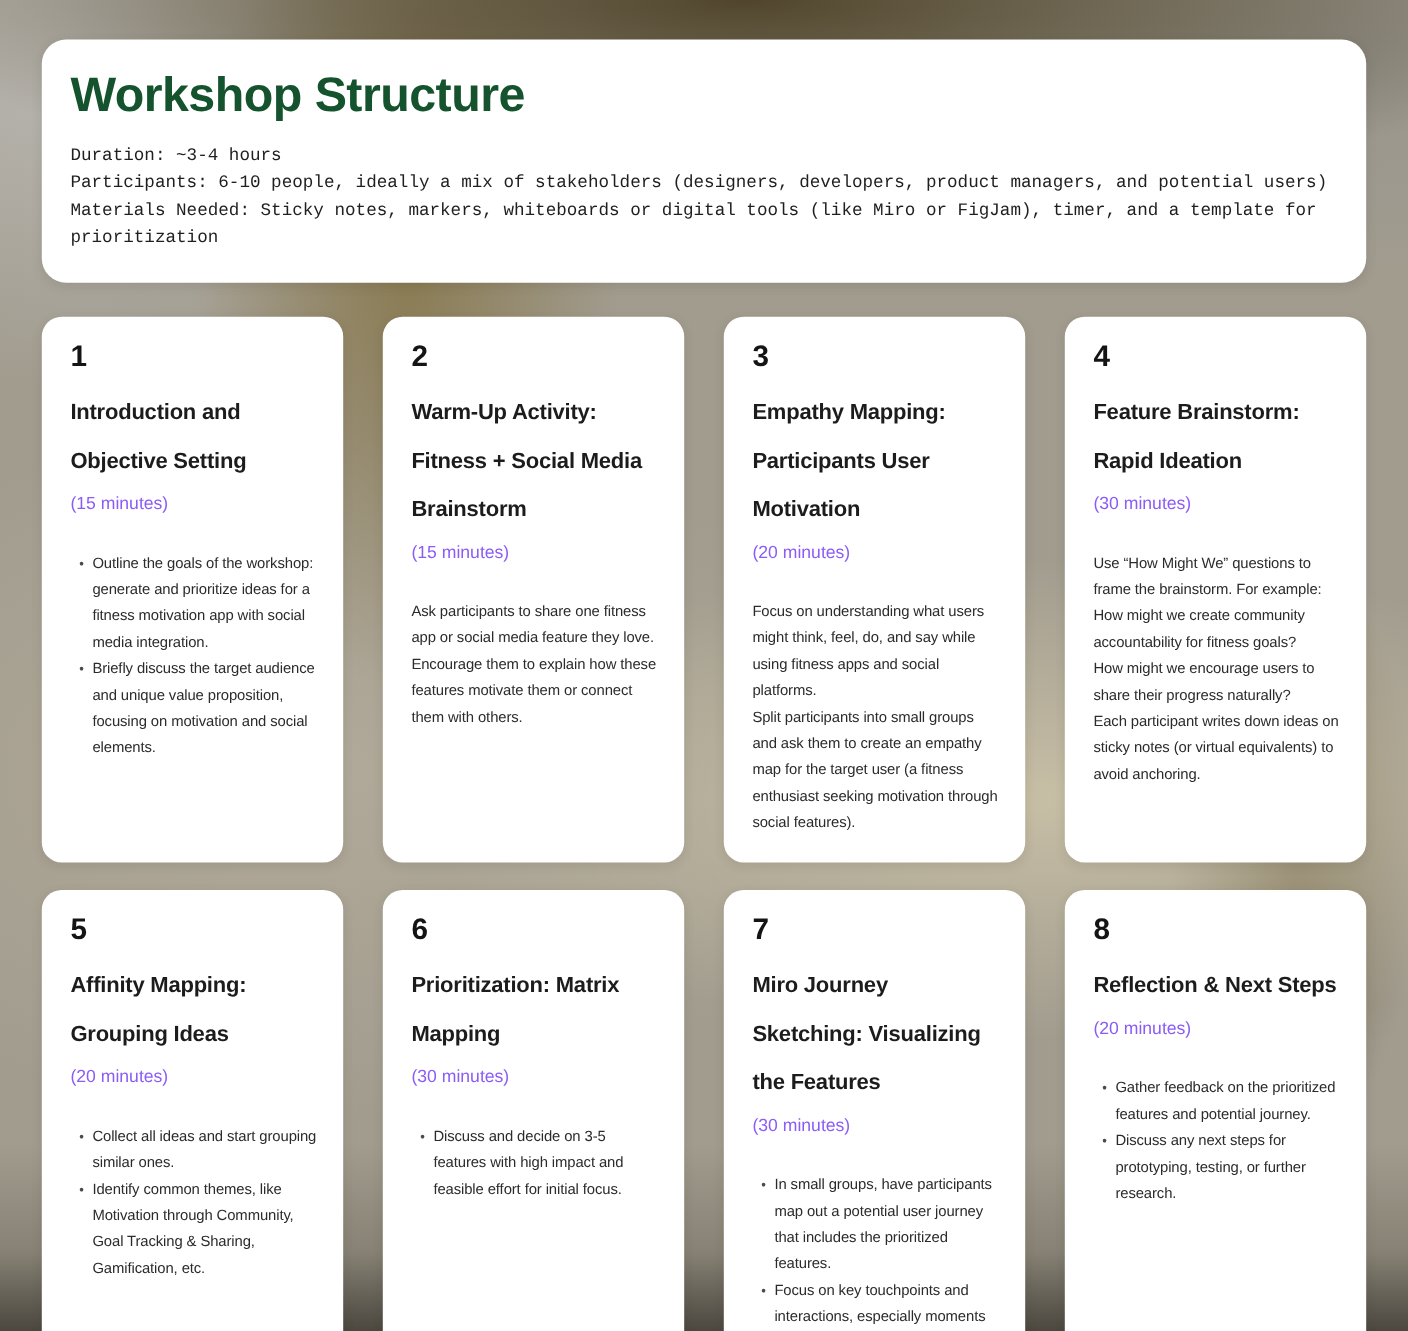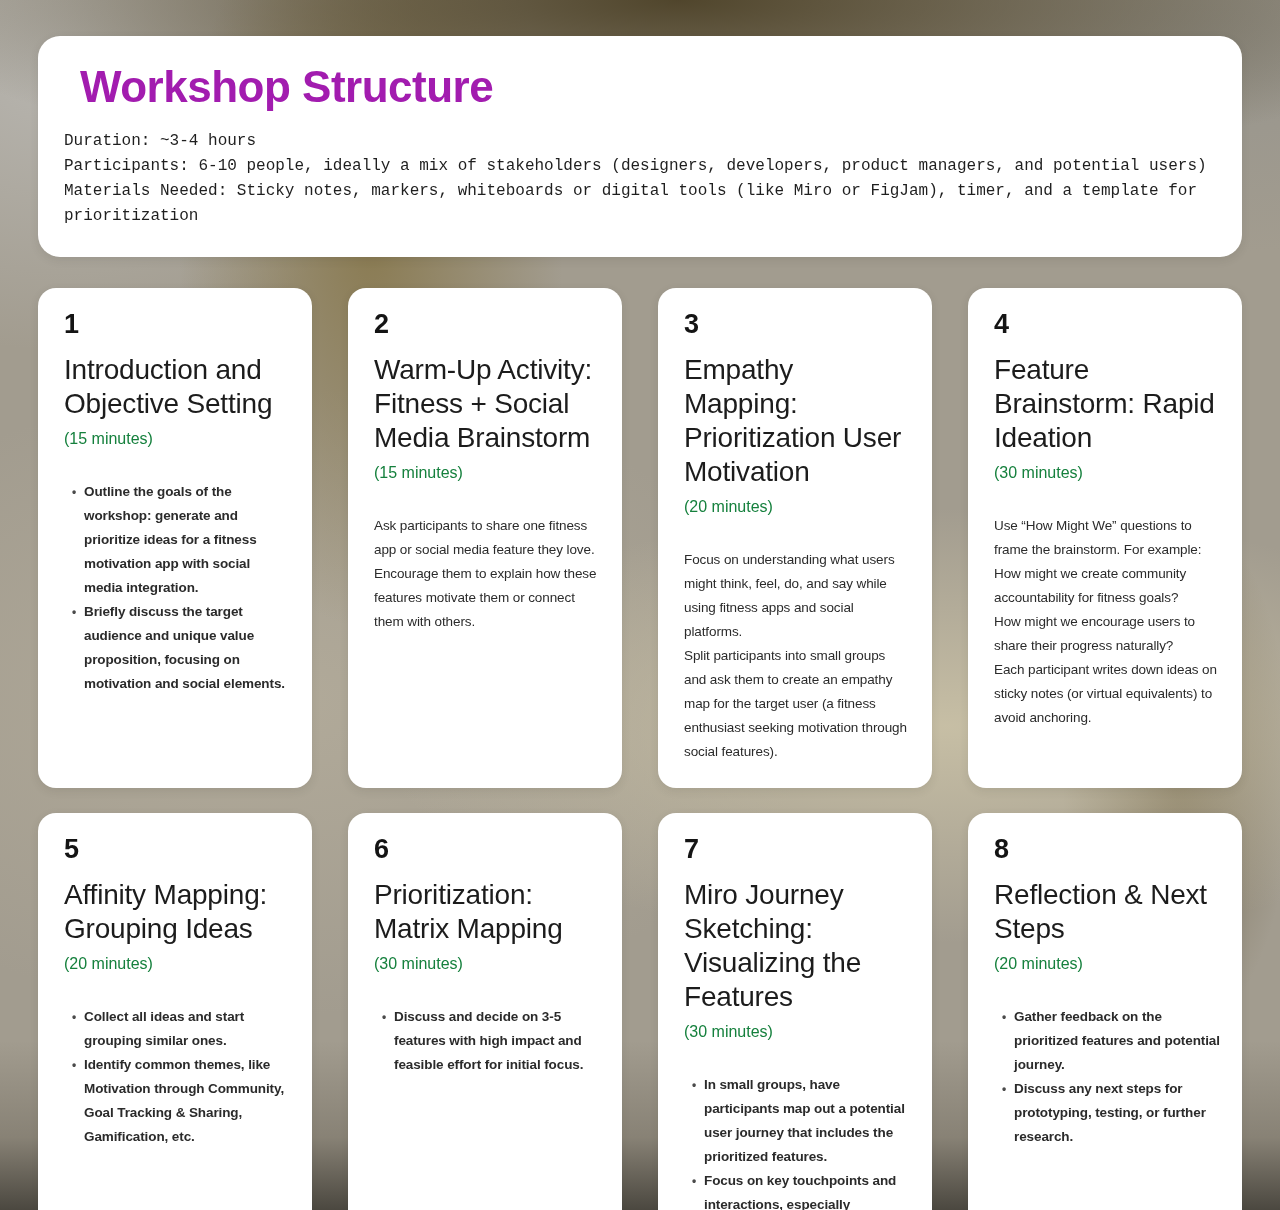"Workshop Structure" .header-card h1 { color: #a21caf -> #14532d; margin: 0 16px 18px -> 0 0 18px }
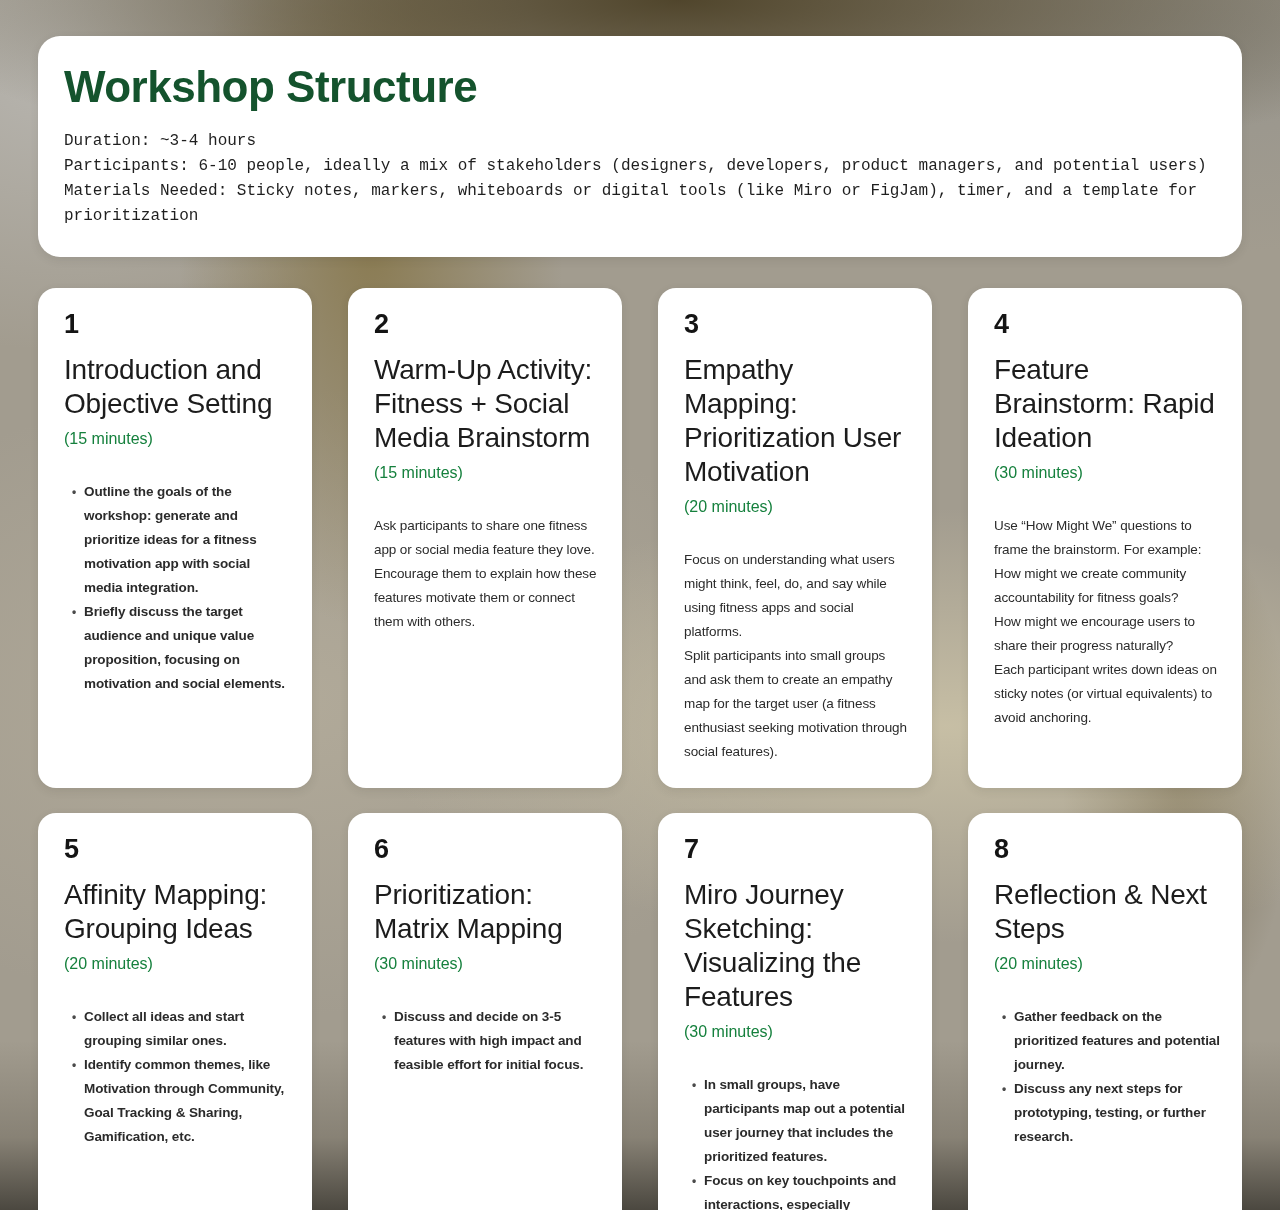"Introduction and Objective Setting" .card h2 { font-size: 28px -> 20px; font-weight: 400 -> 700; line-height: 34px -> 44px }
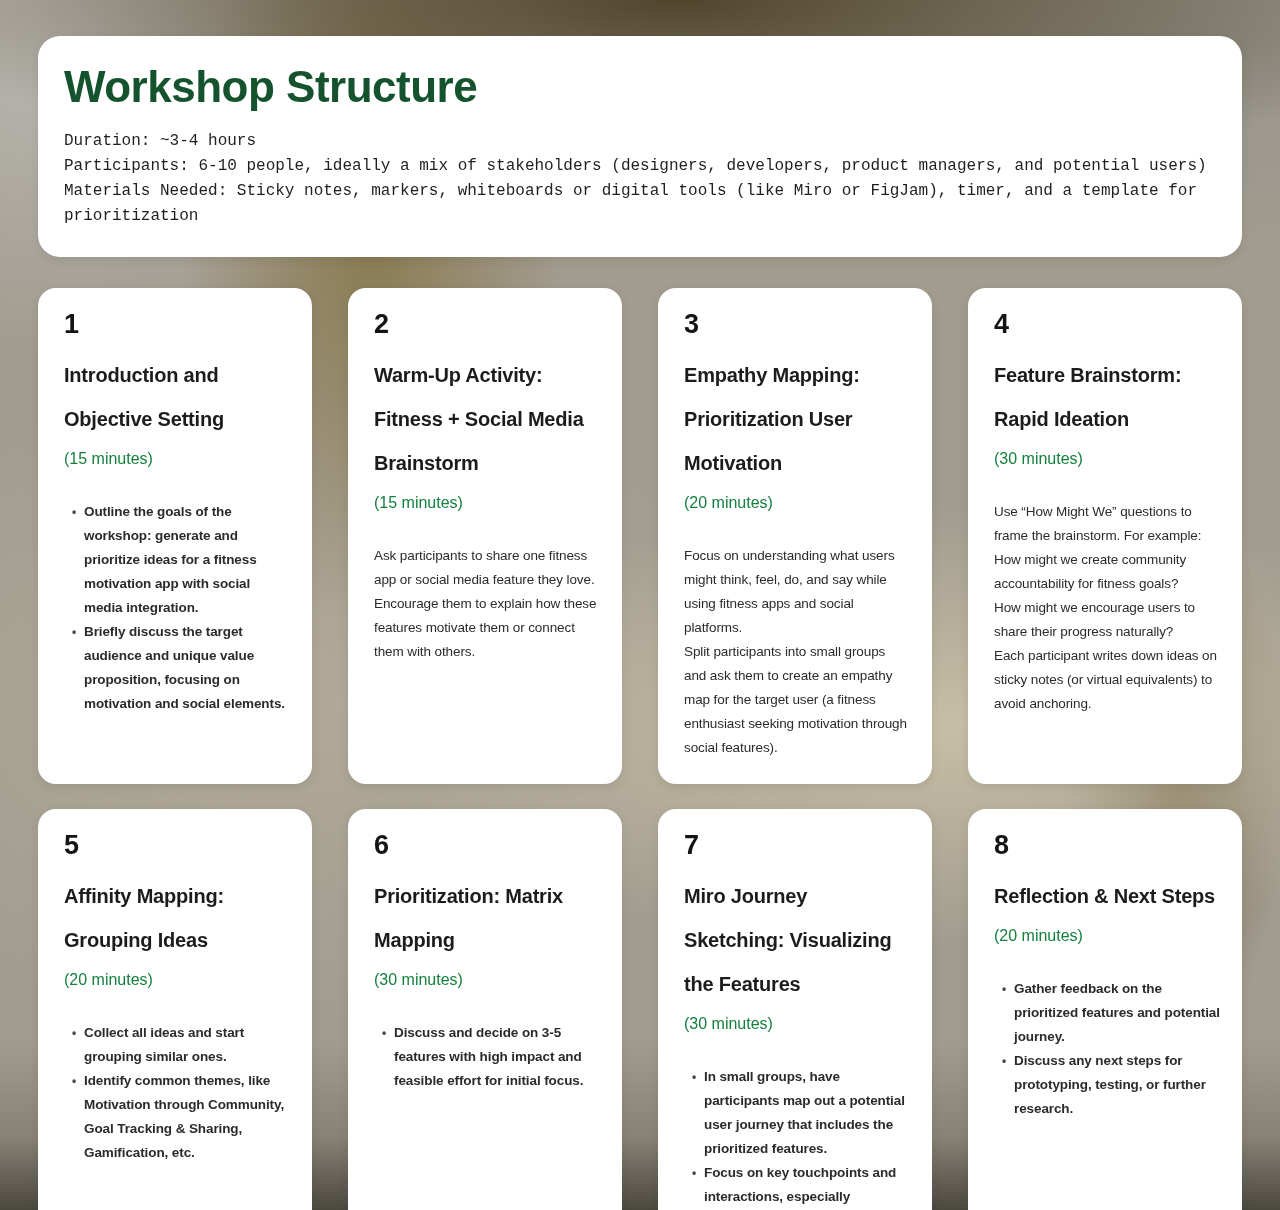"Empathy Mapping: Prioritization User" h2 { text: Prioritization -> Participants }
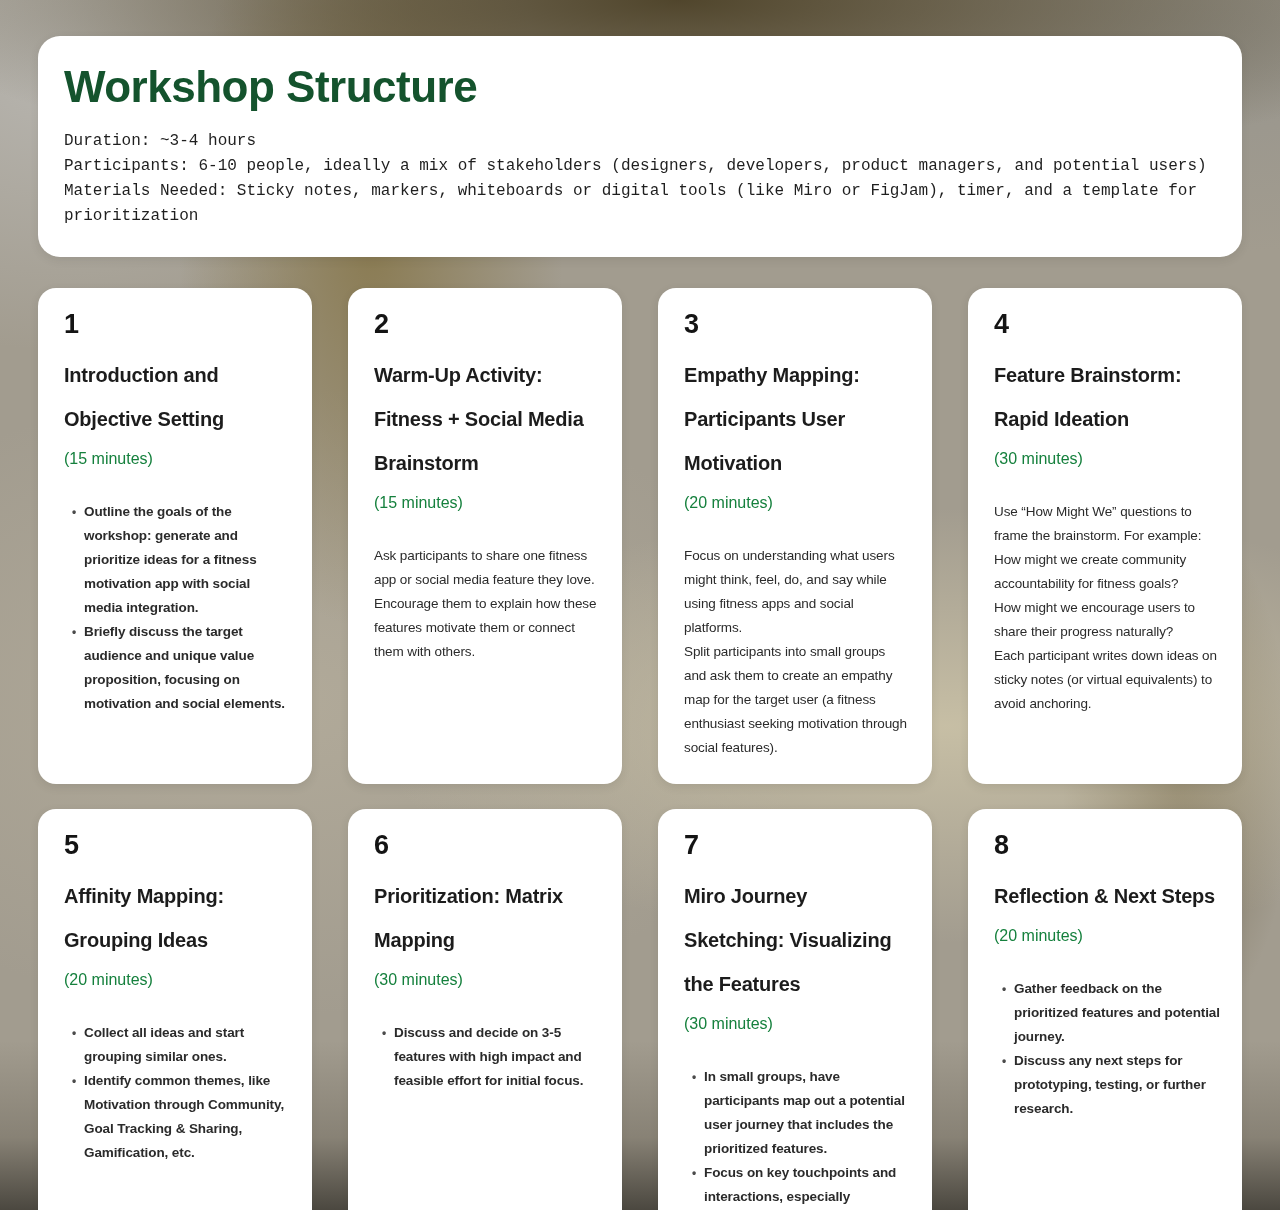"(15 minutes)" .duration { color: #15803d -> #8b5cf6 }
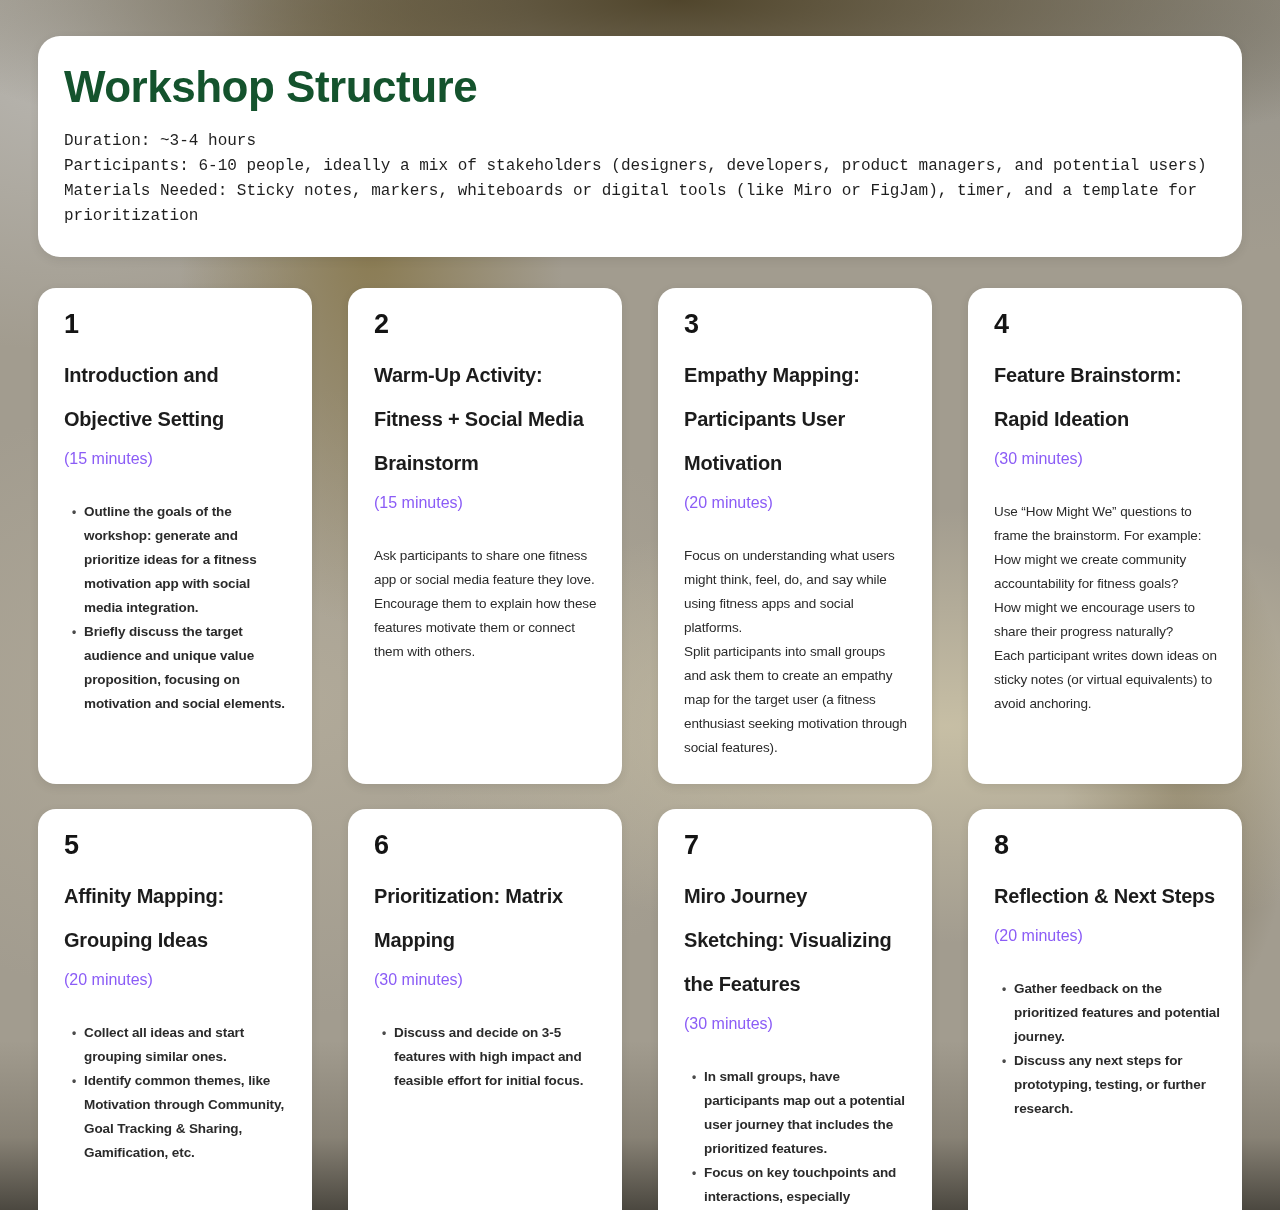"Outline the goals of the" ul.bullets li { font-weight: bold -> none }
